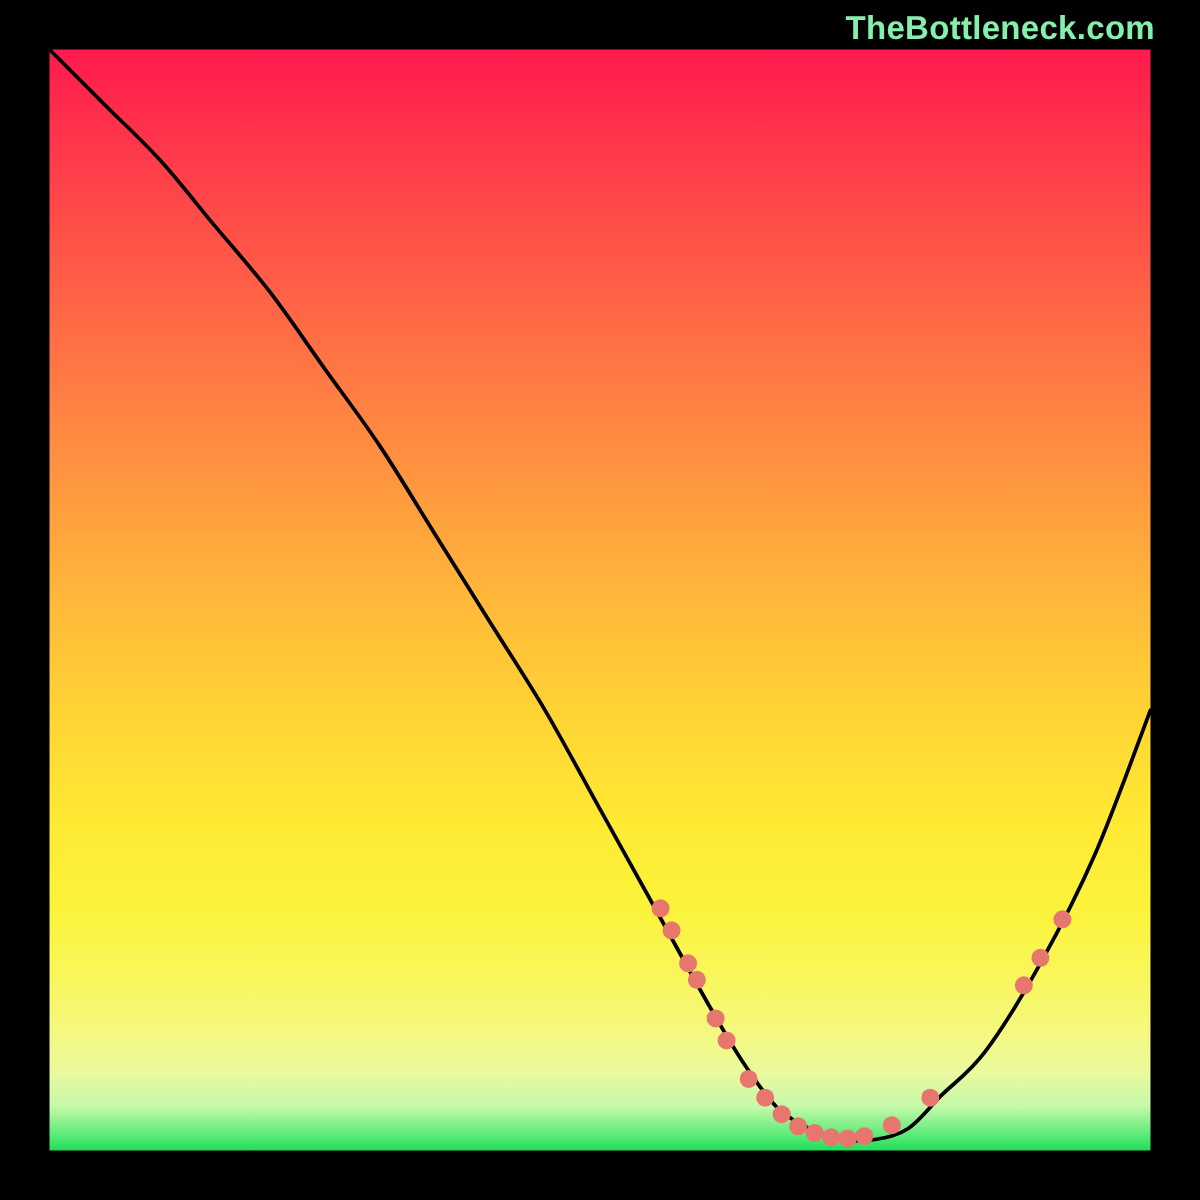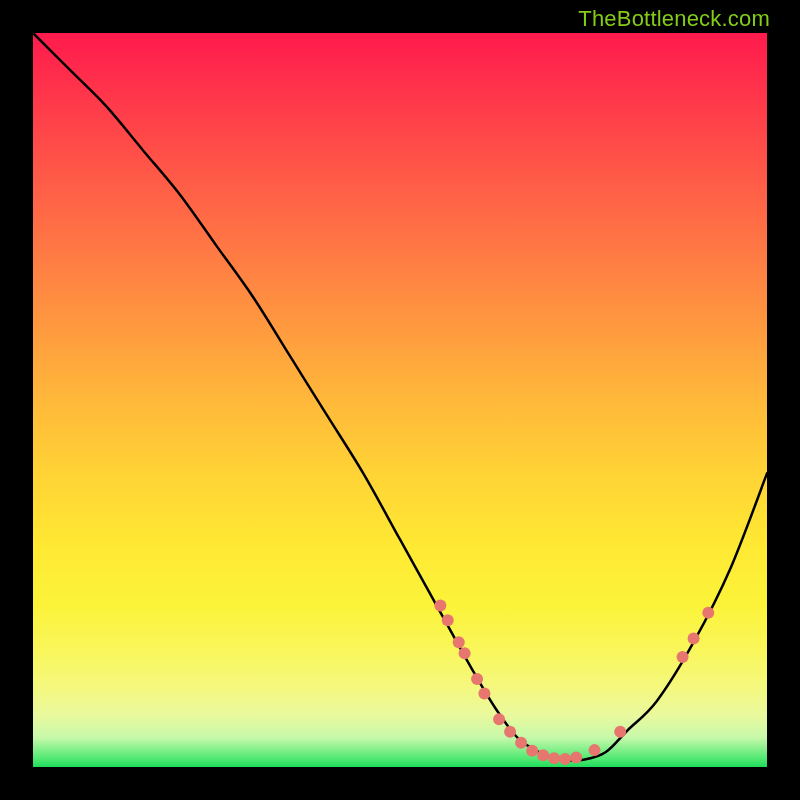"TheBottleneck.com" .watermark { color: #84cc16 -> #86efac; font-weight: 400 -> 700 }
